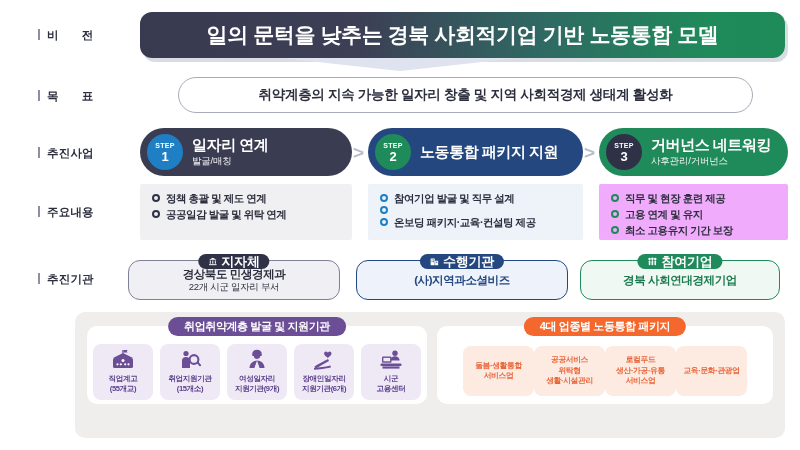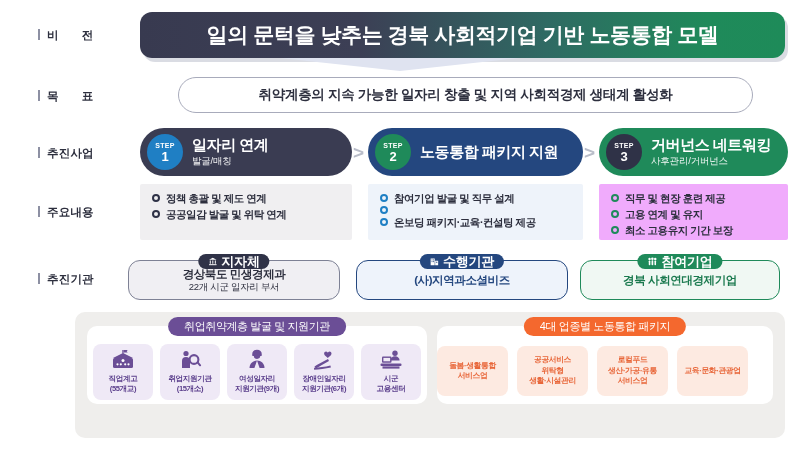"취업취약계층 발굴 및 지원기관" .pill { font-weight: normal -> bold }
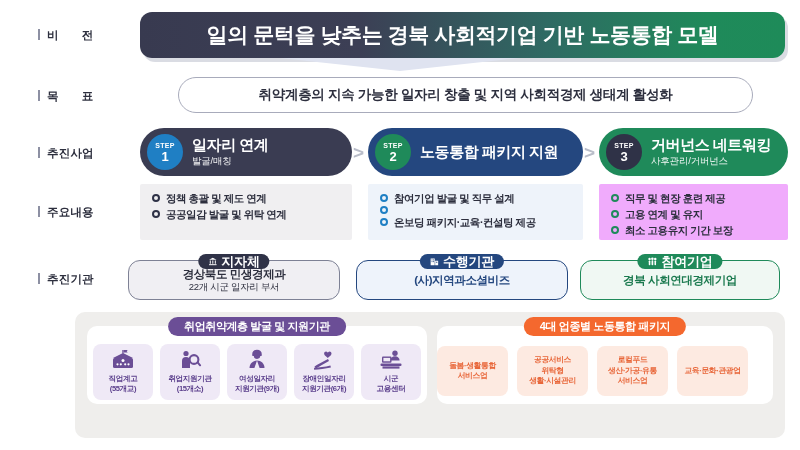"돌봄·생활통합" .otiles { gap: 9px -> none; justify-content: none -> center }
